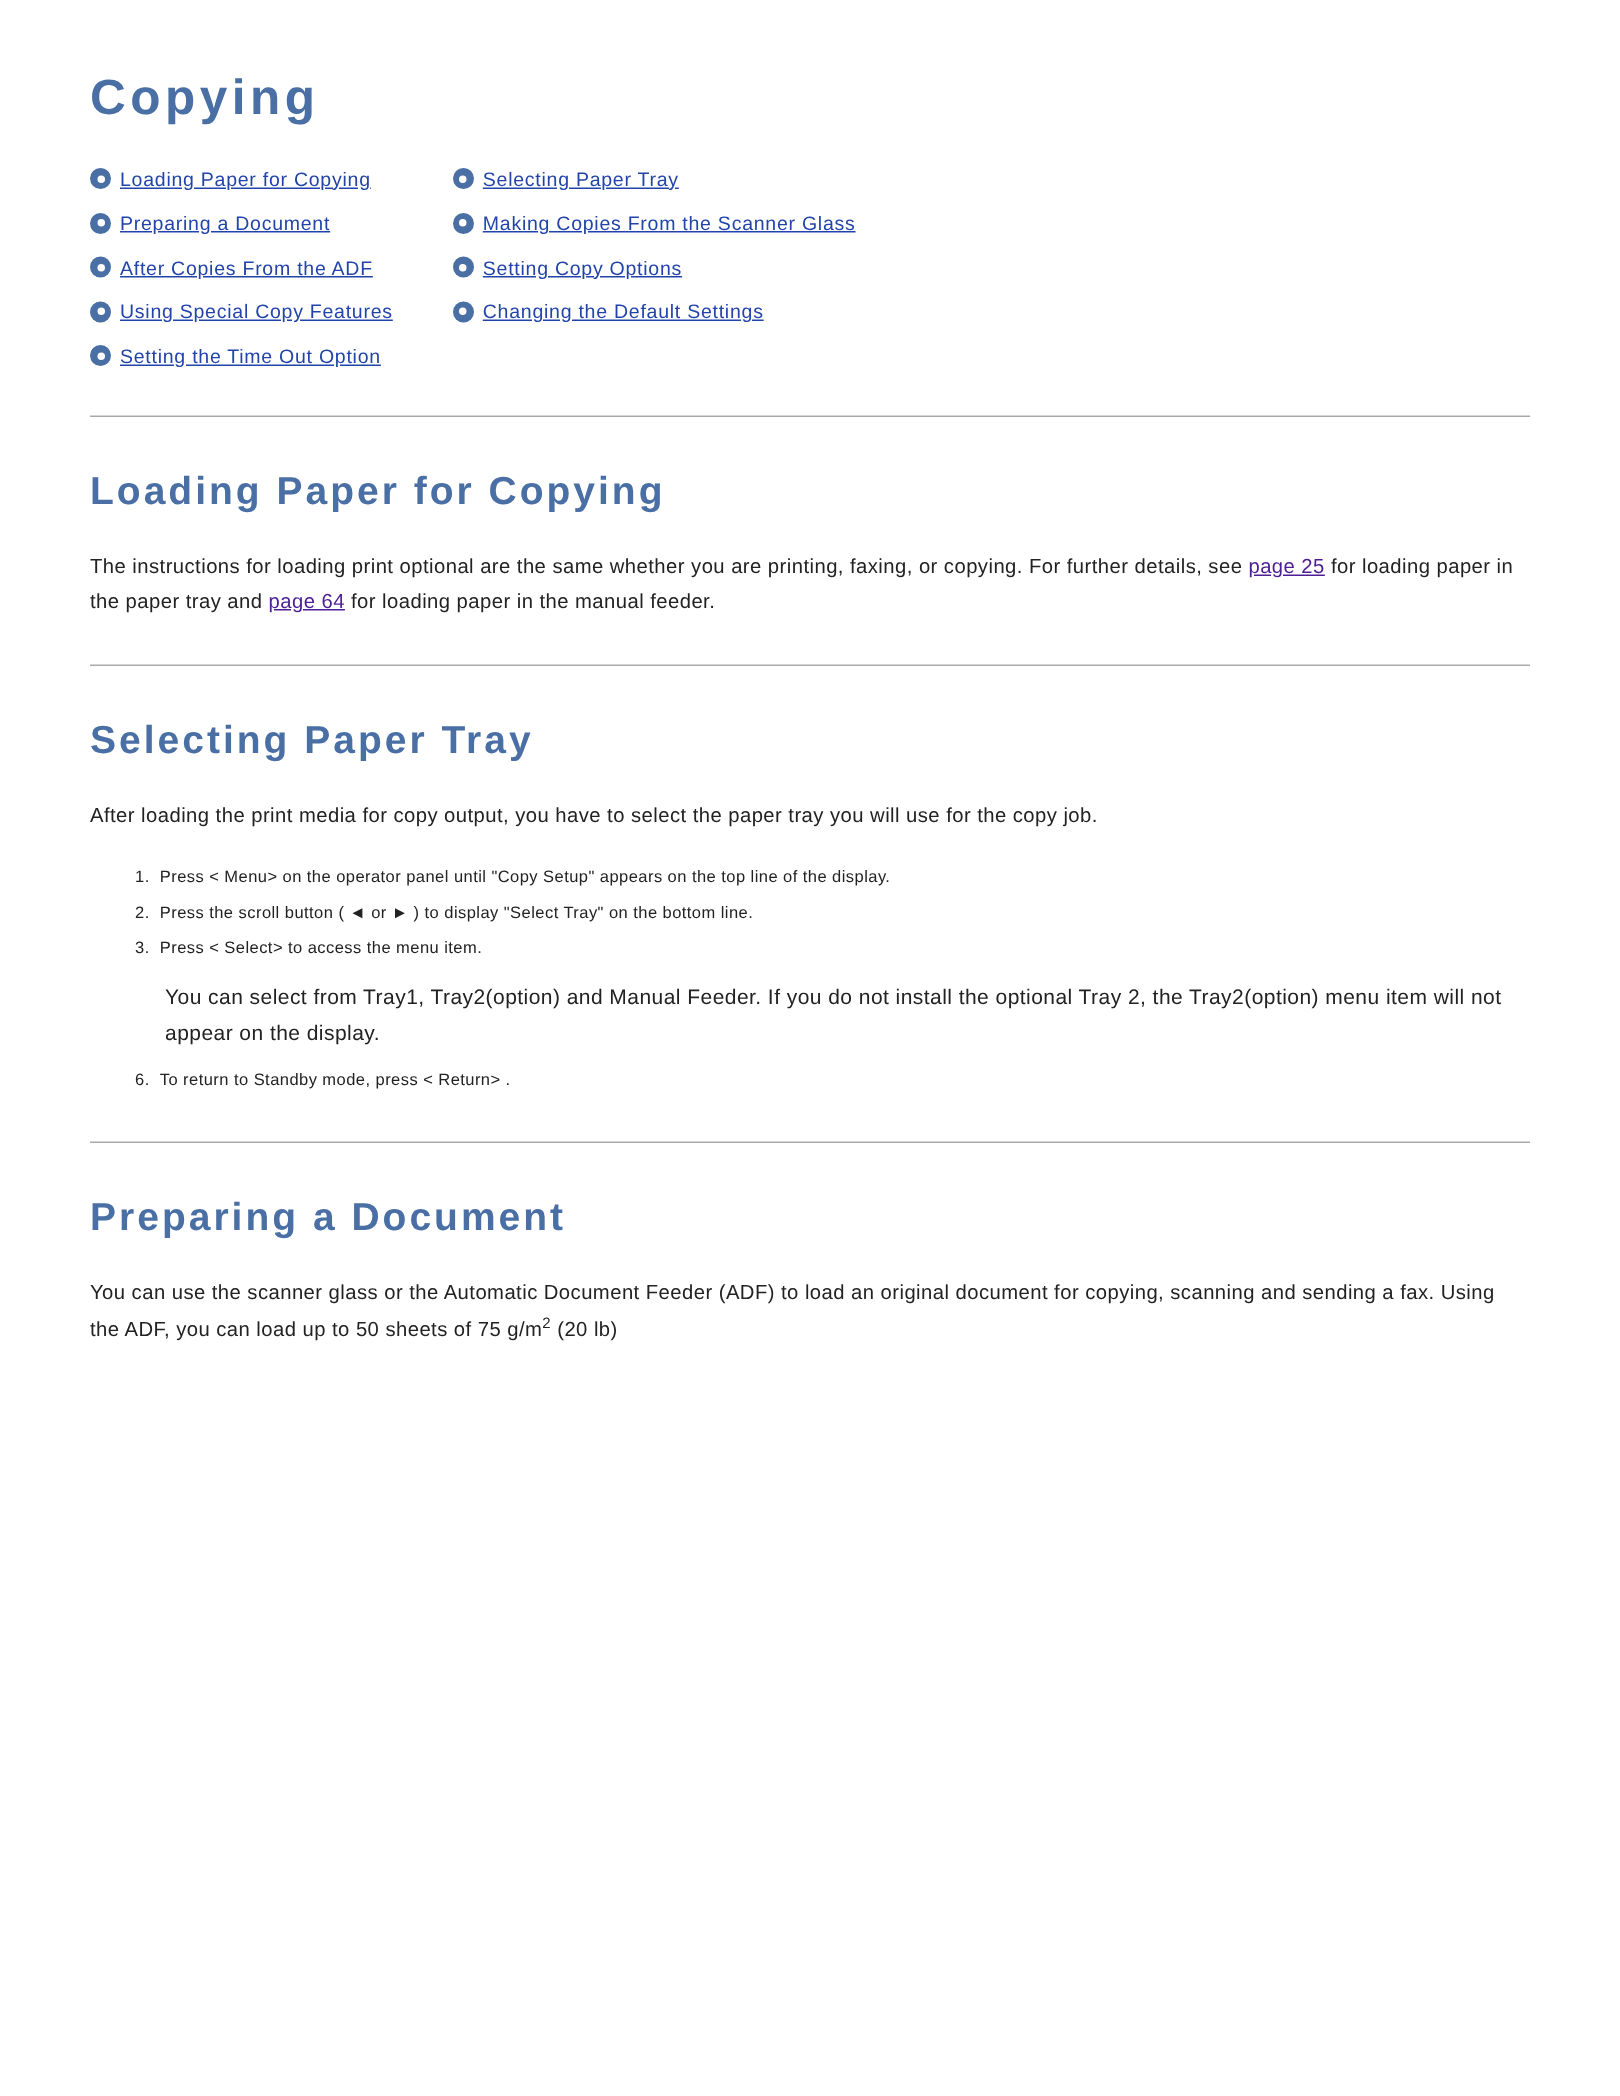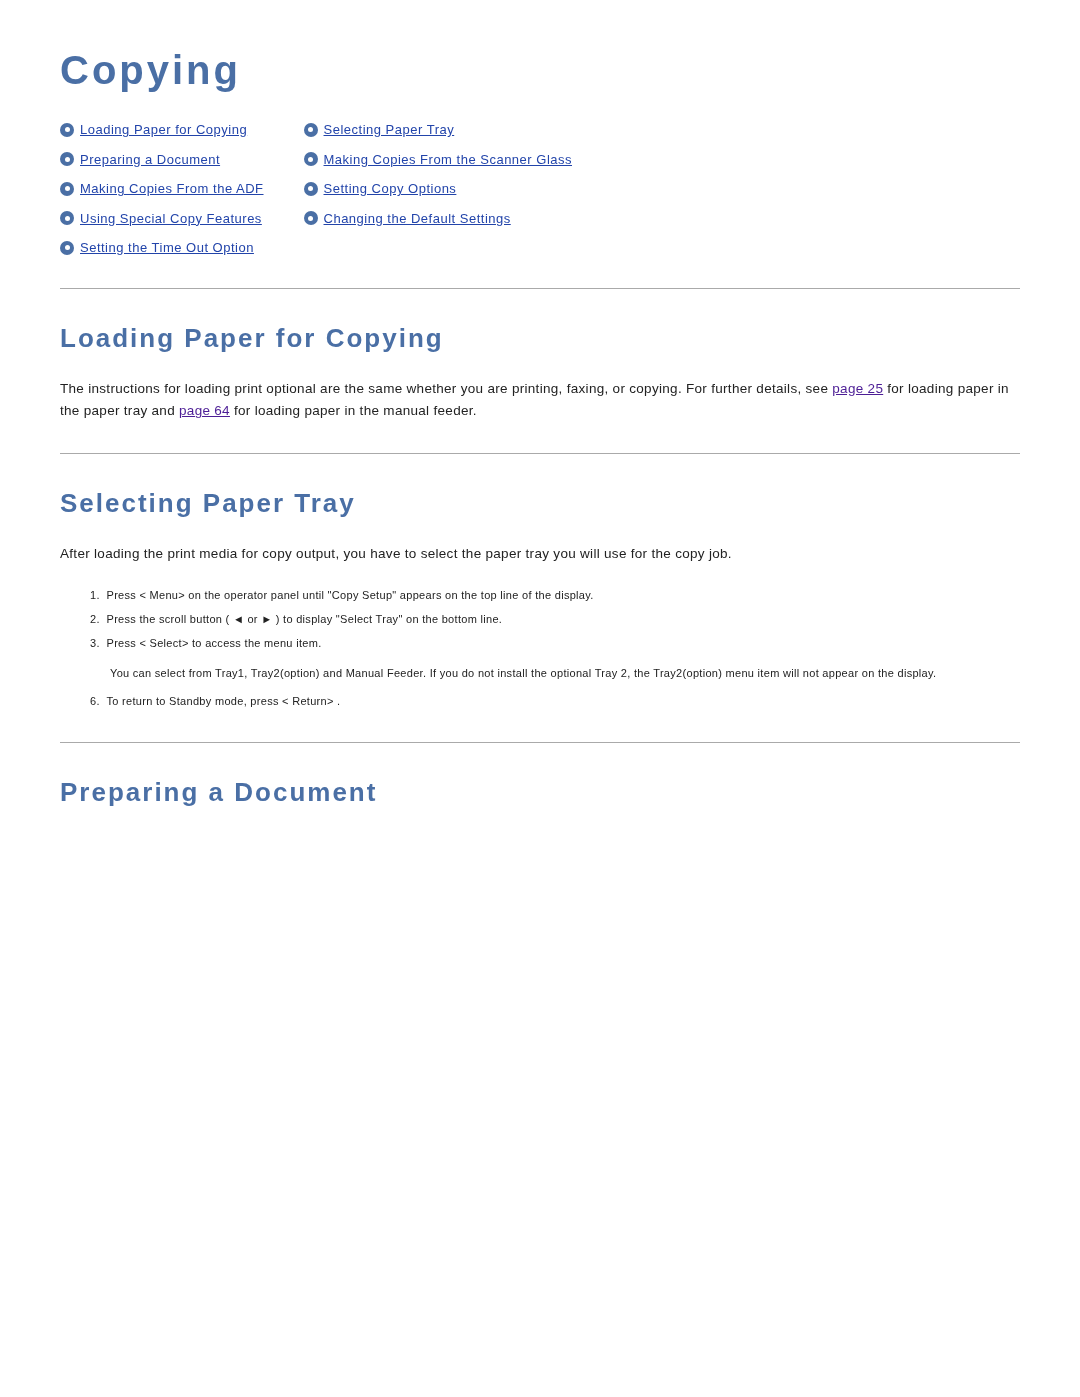"Copying" .page-title { font-size: 40px -> 33px }
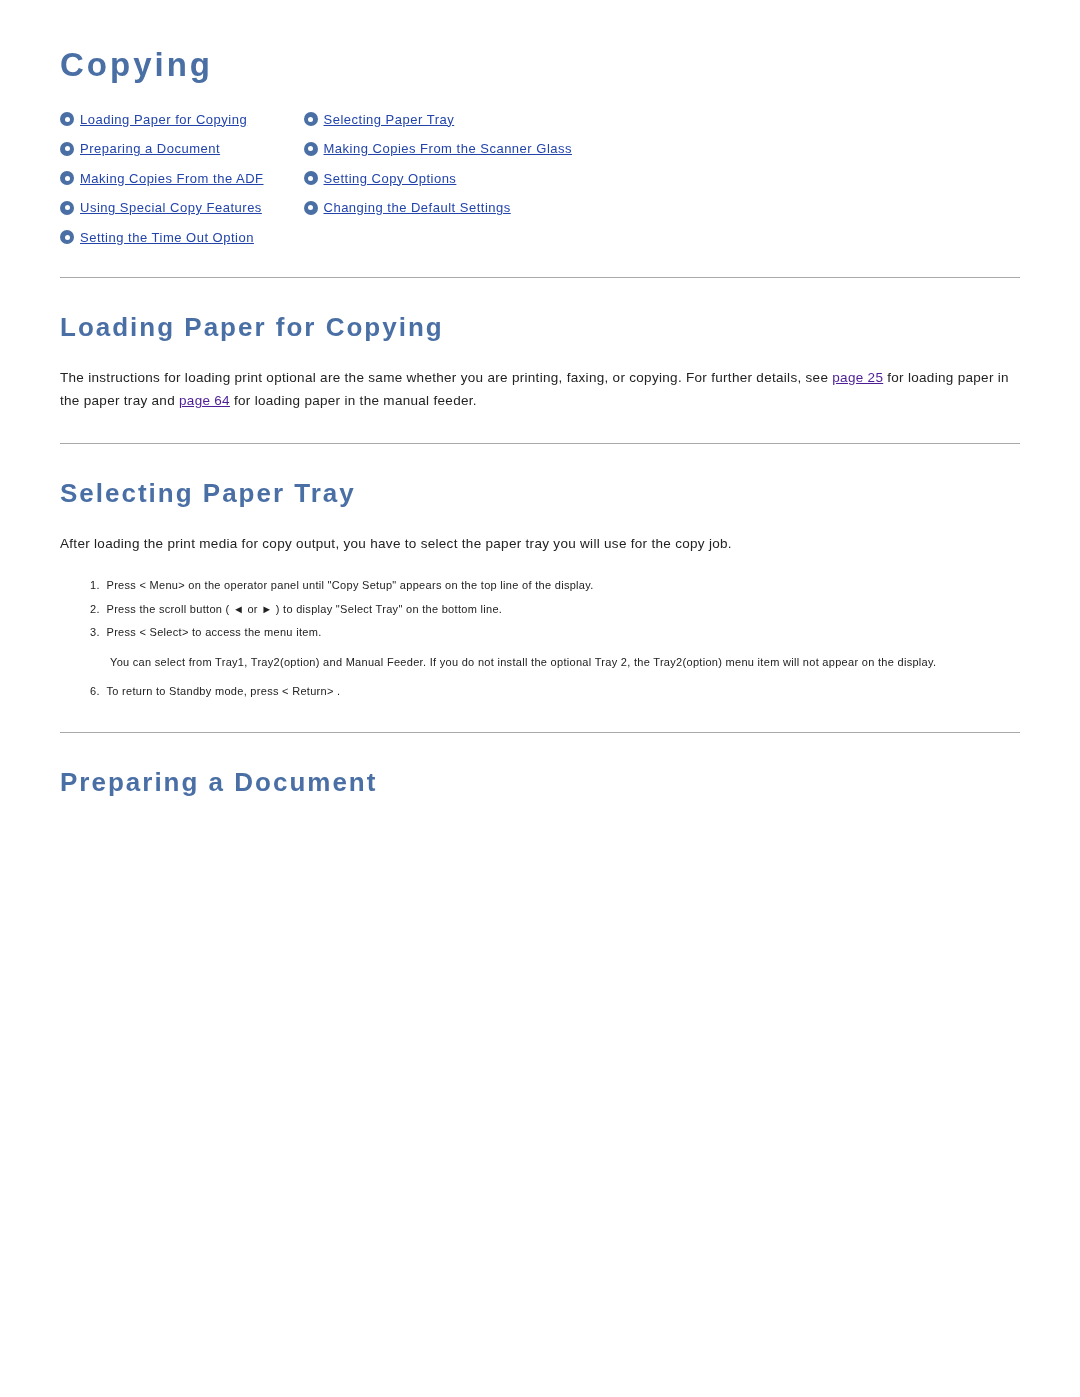"Making Copies From the ADF" span.toc-link { text: Making -> After }
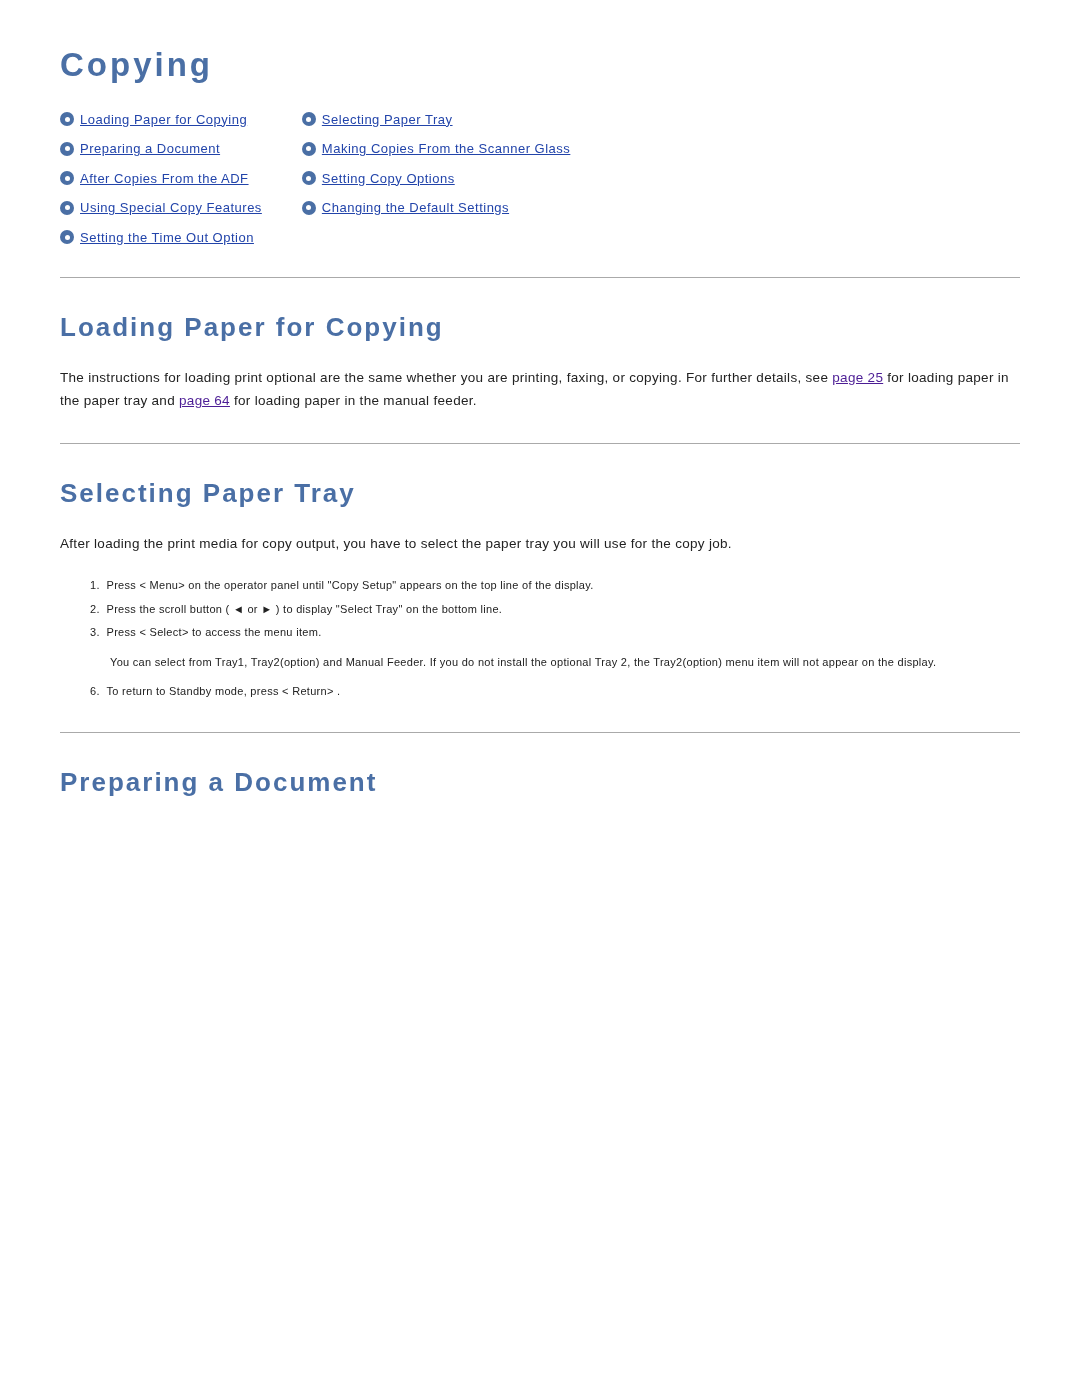"You can select from Tray1," .note-block { font-size: 11px -> 14px }
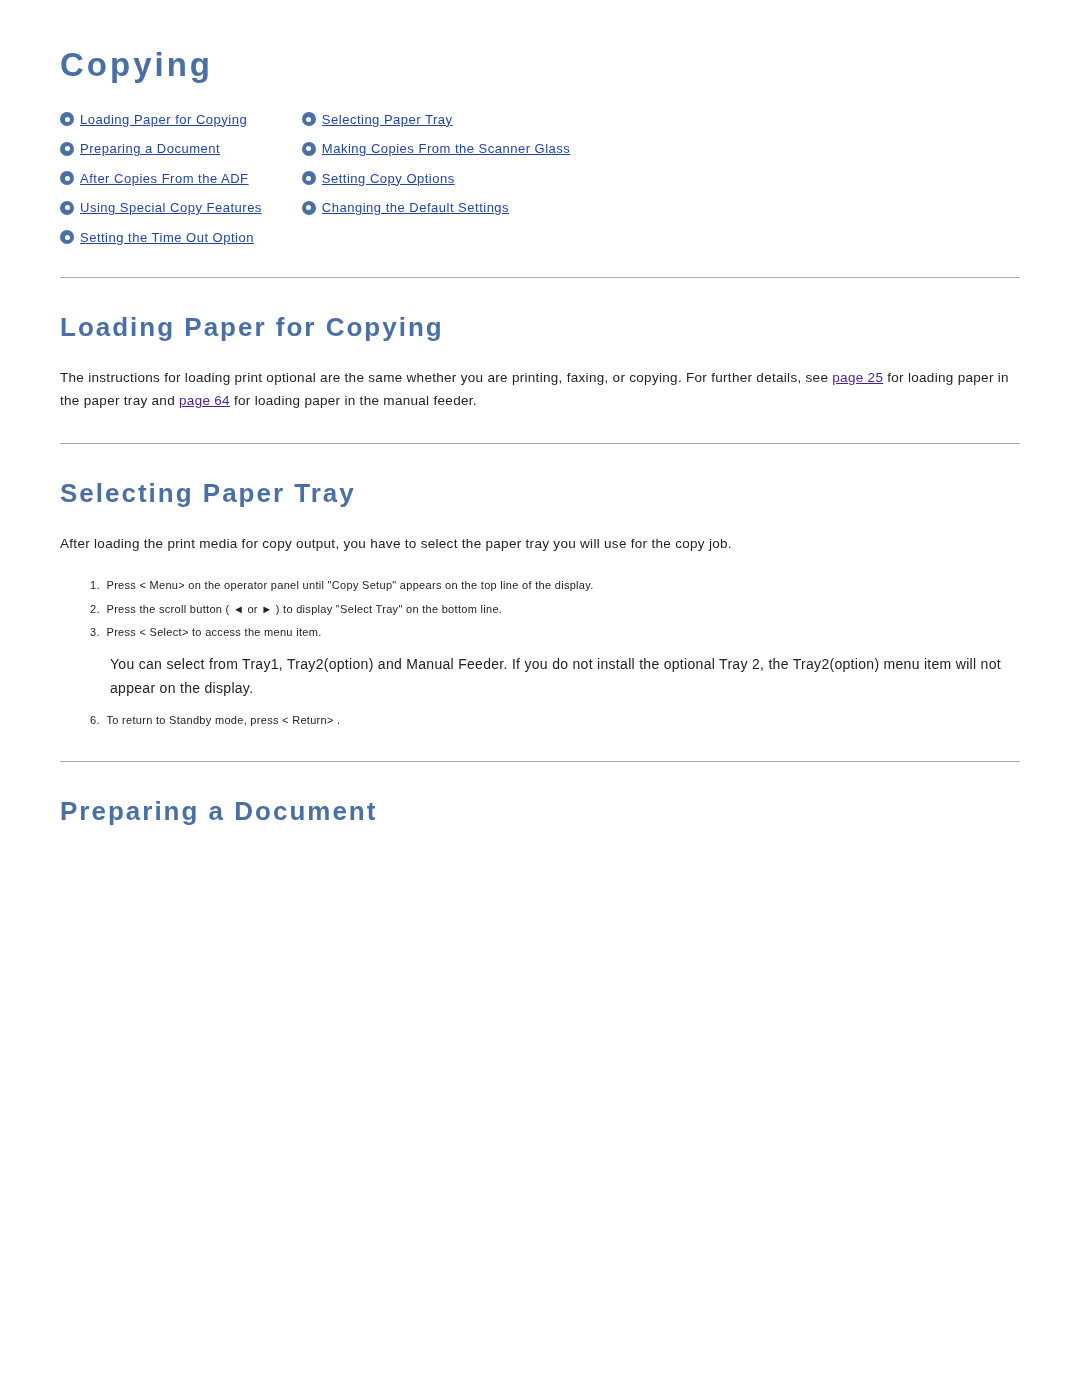"You can use the scanner" p.section-body { html: none -> <p> <span>You can use the scanner glass or the Automatic Document Feeder (ADF) to load an original document for copying, scanning and sending a fax. Using the ADF, you can load up to 50 sheets of 75 g/m</span><sup>2</sup><span> (20 lb)</span> </p> }
